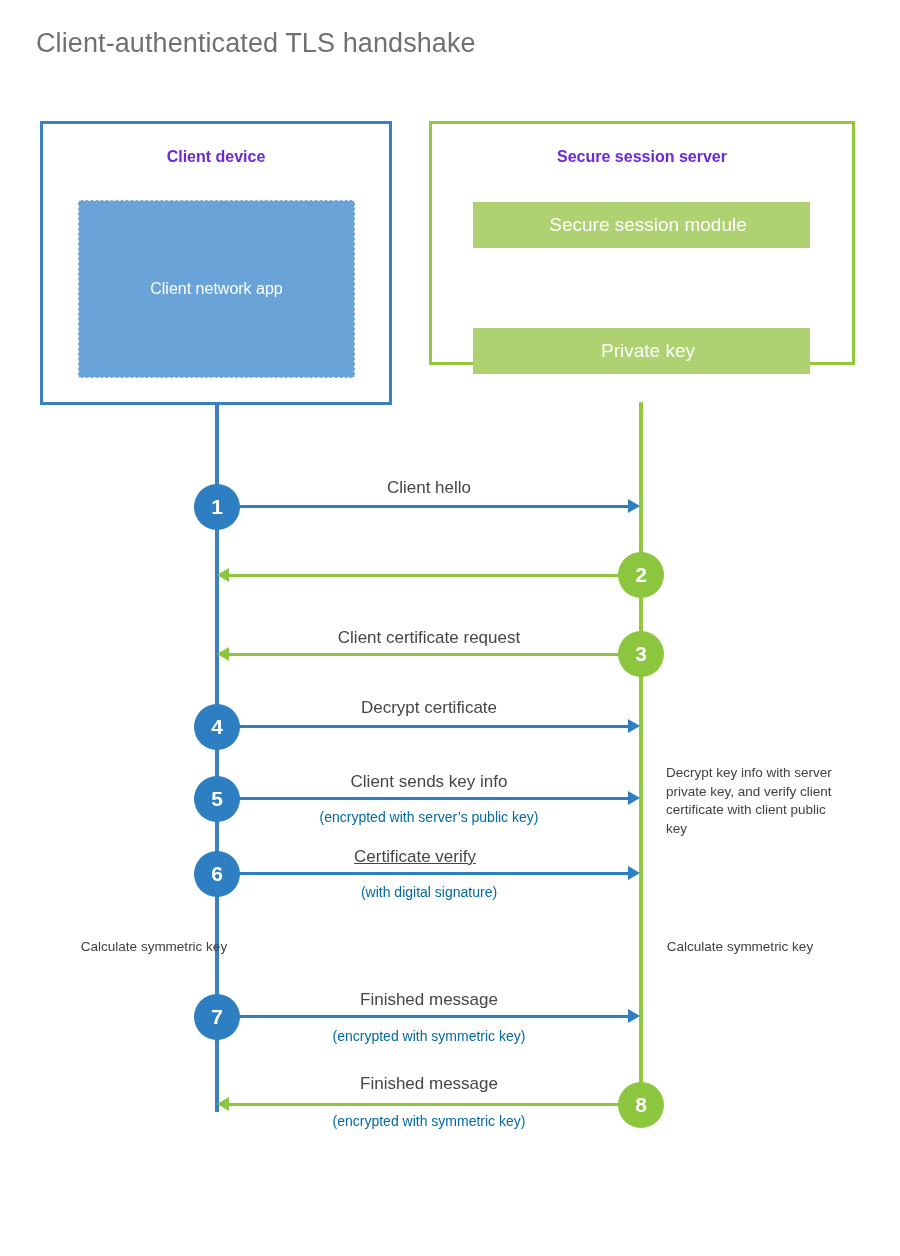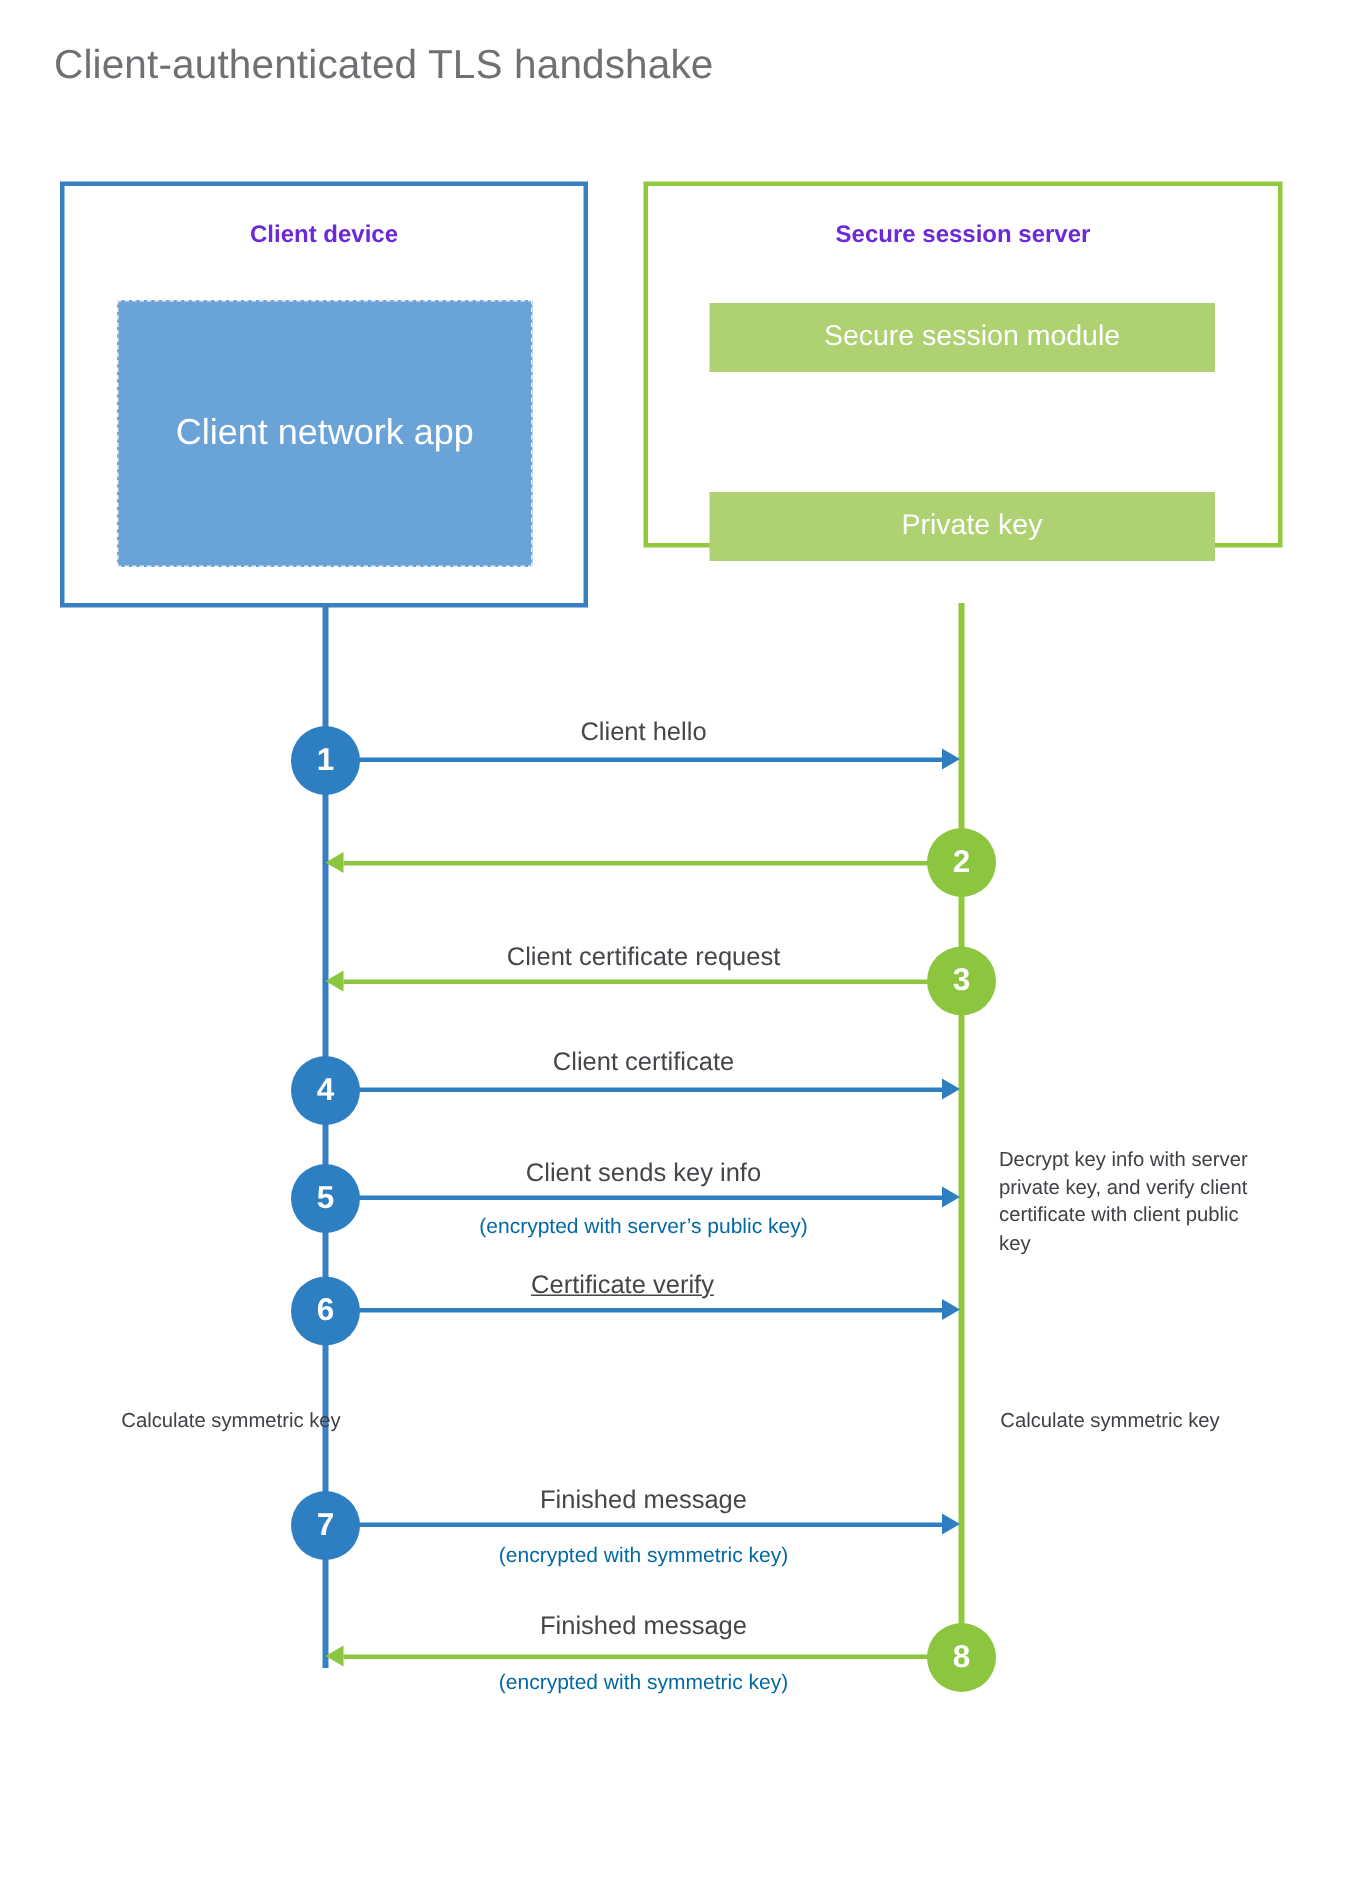"Client network app" .client-app { font-size: 24px -> 16px }
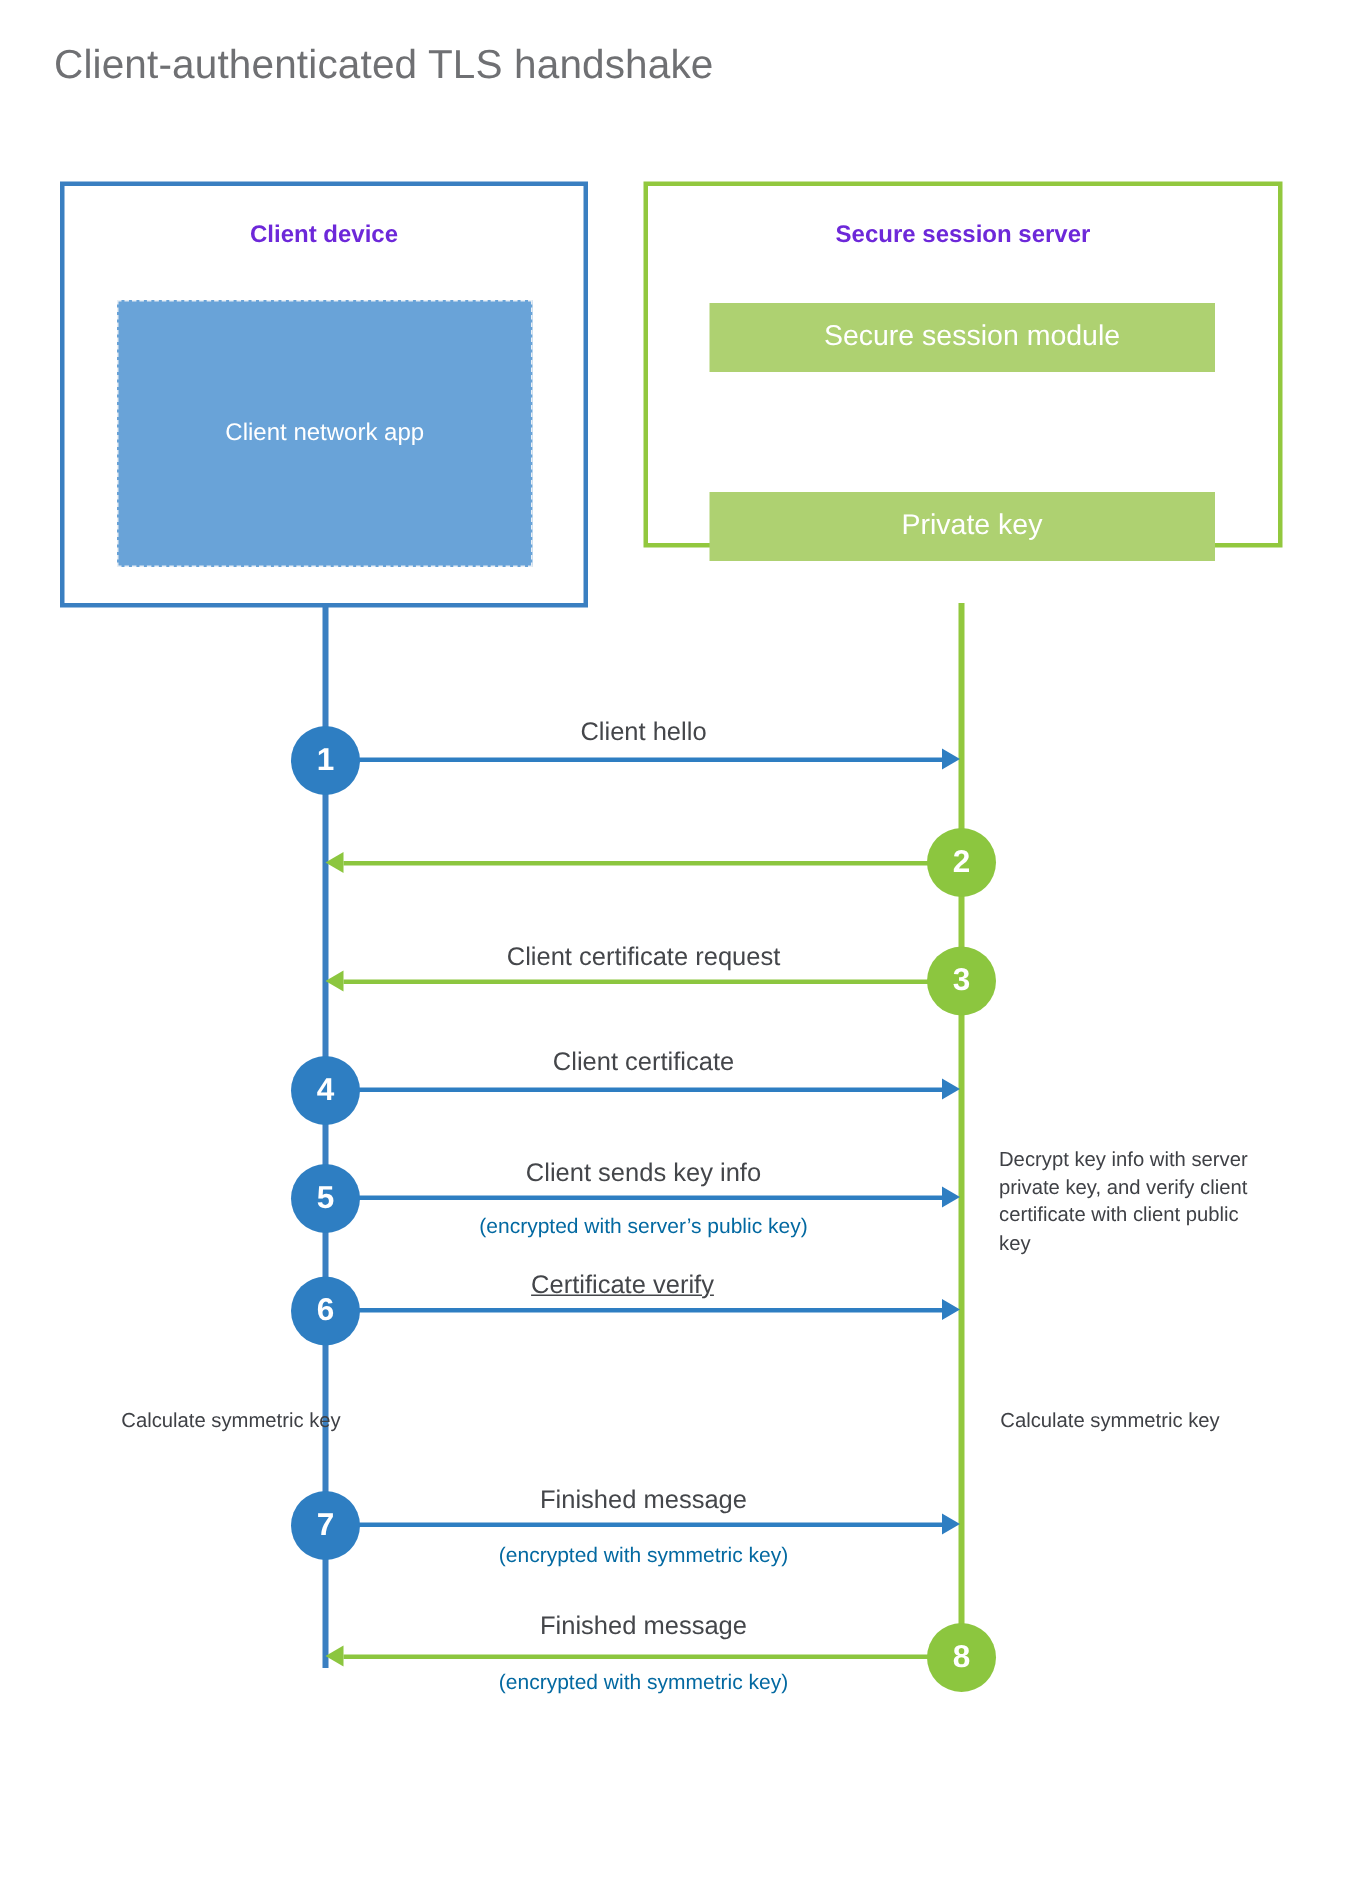"Client certificate" div.msg-label { text: Client -> Decrypt }
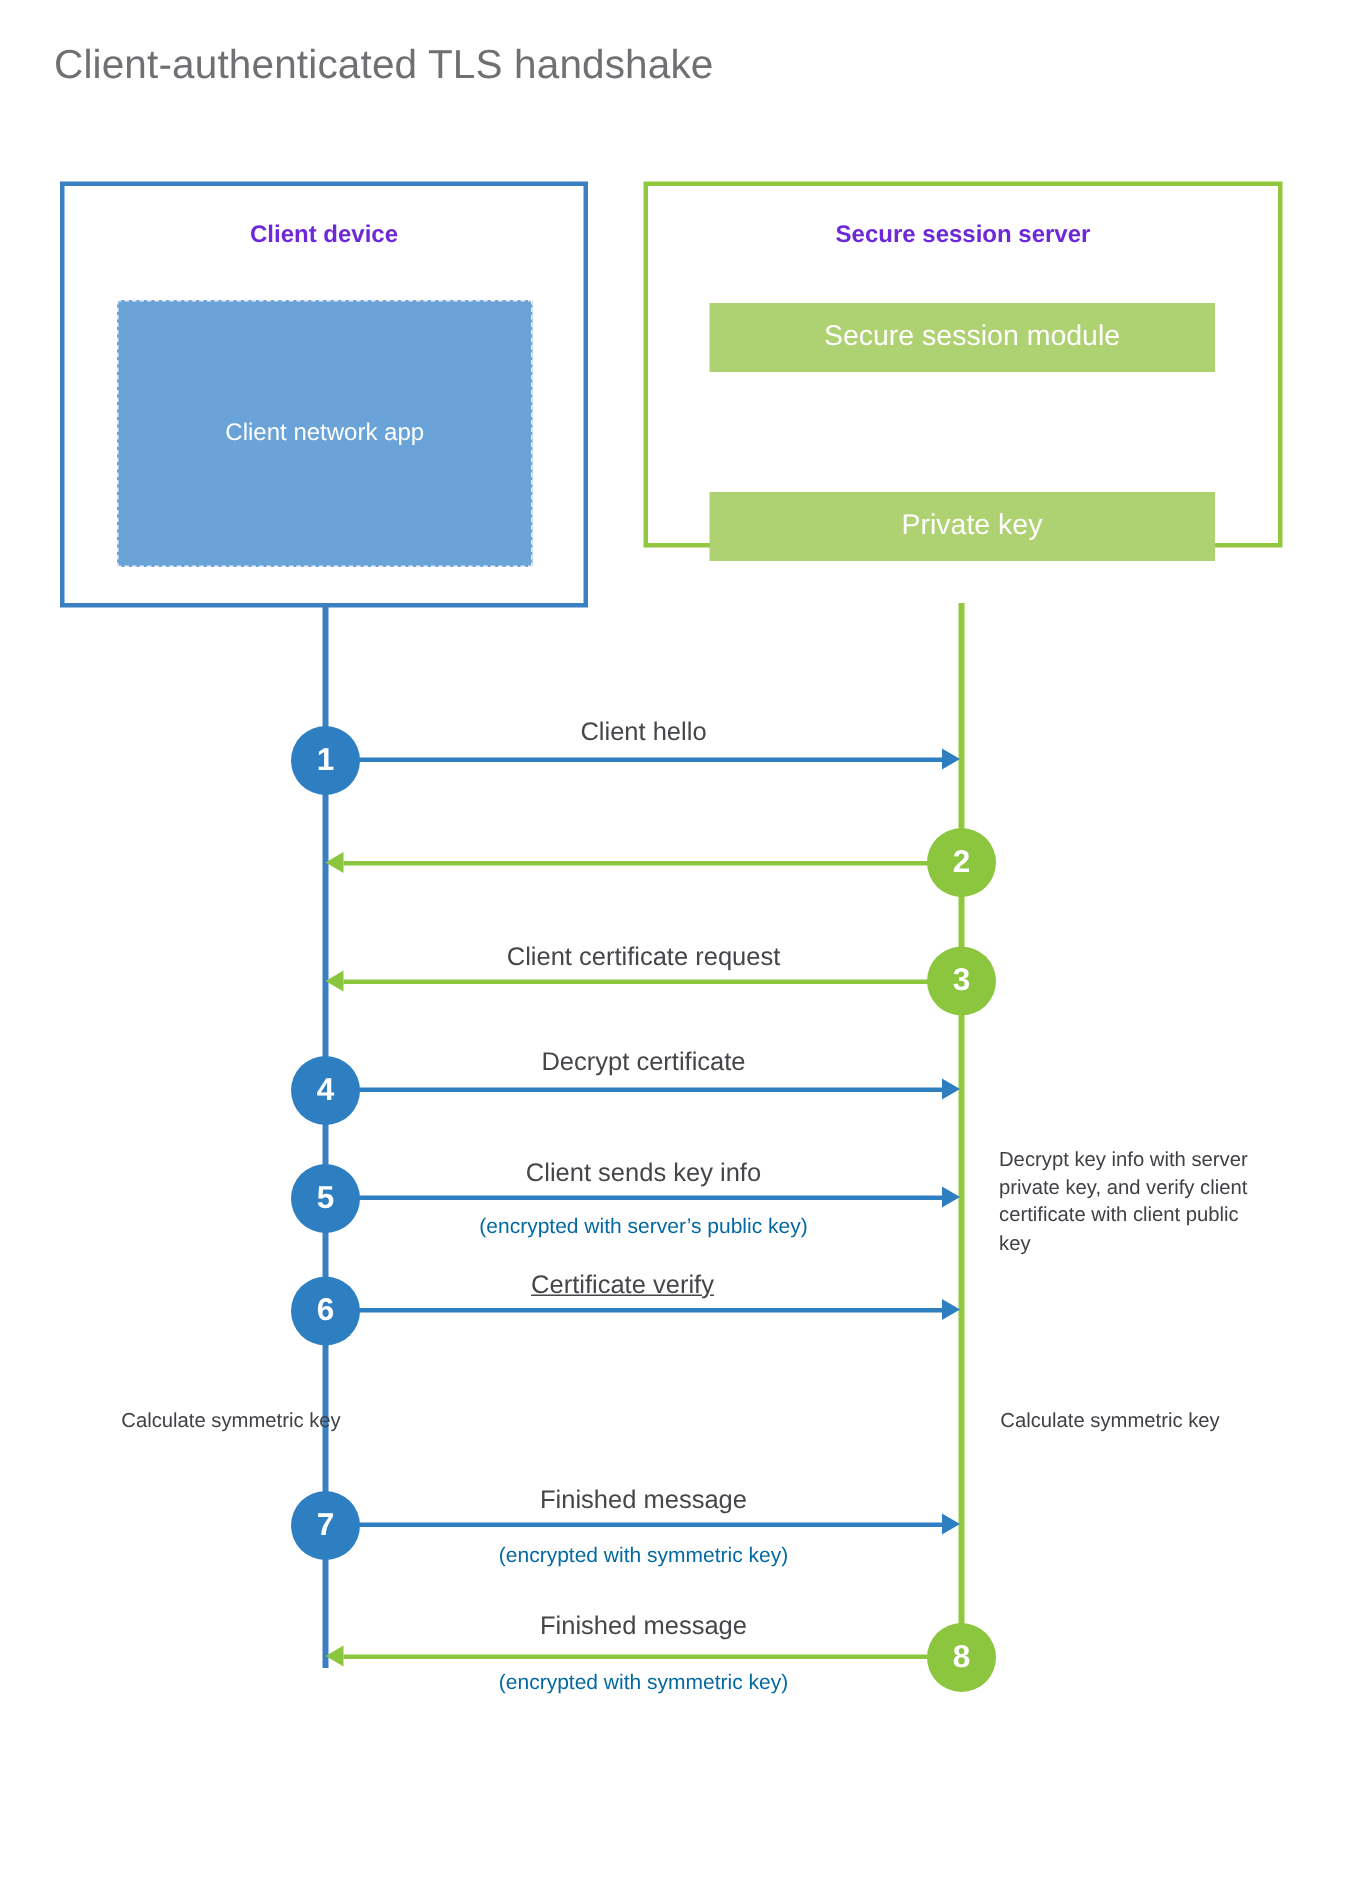"(with digital signature)" div.msg-sub { html: none -> <div>(with digital signature)</div> }
